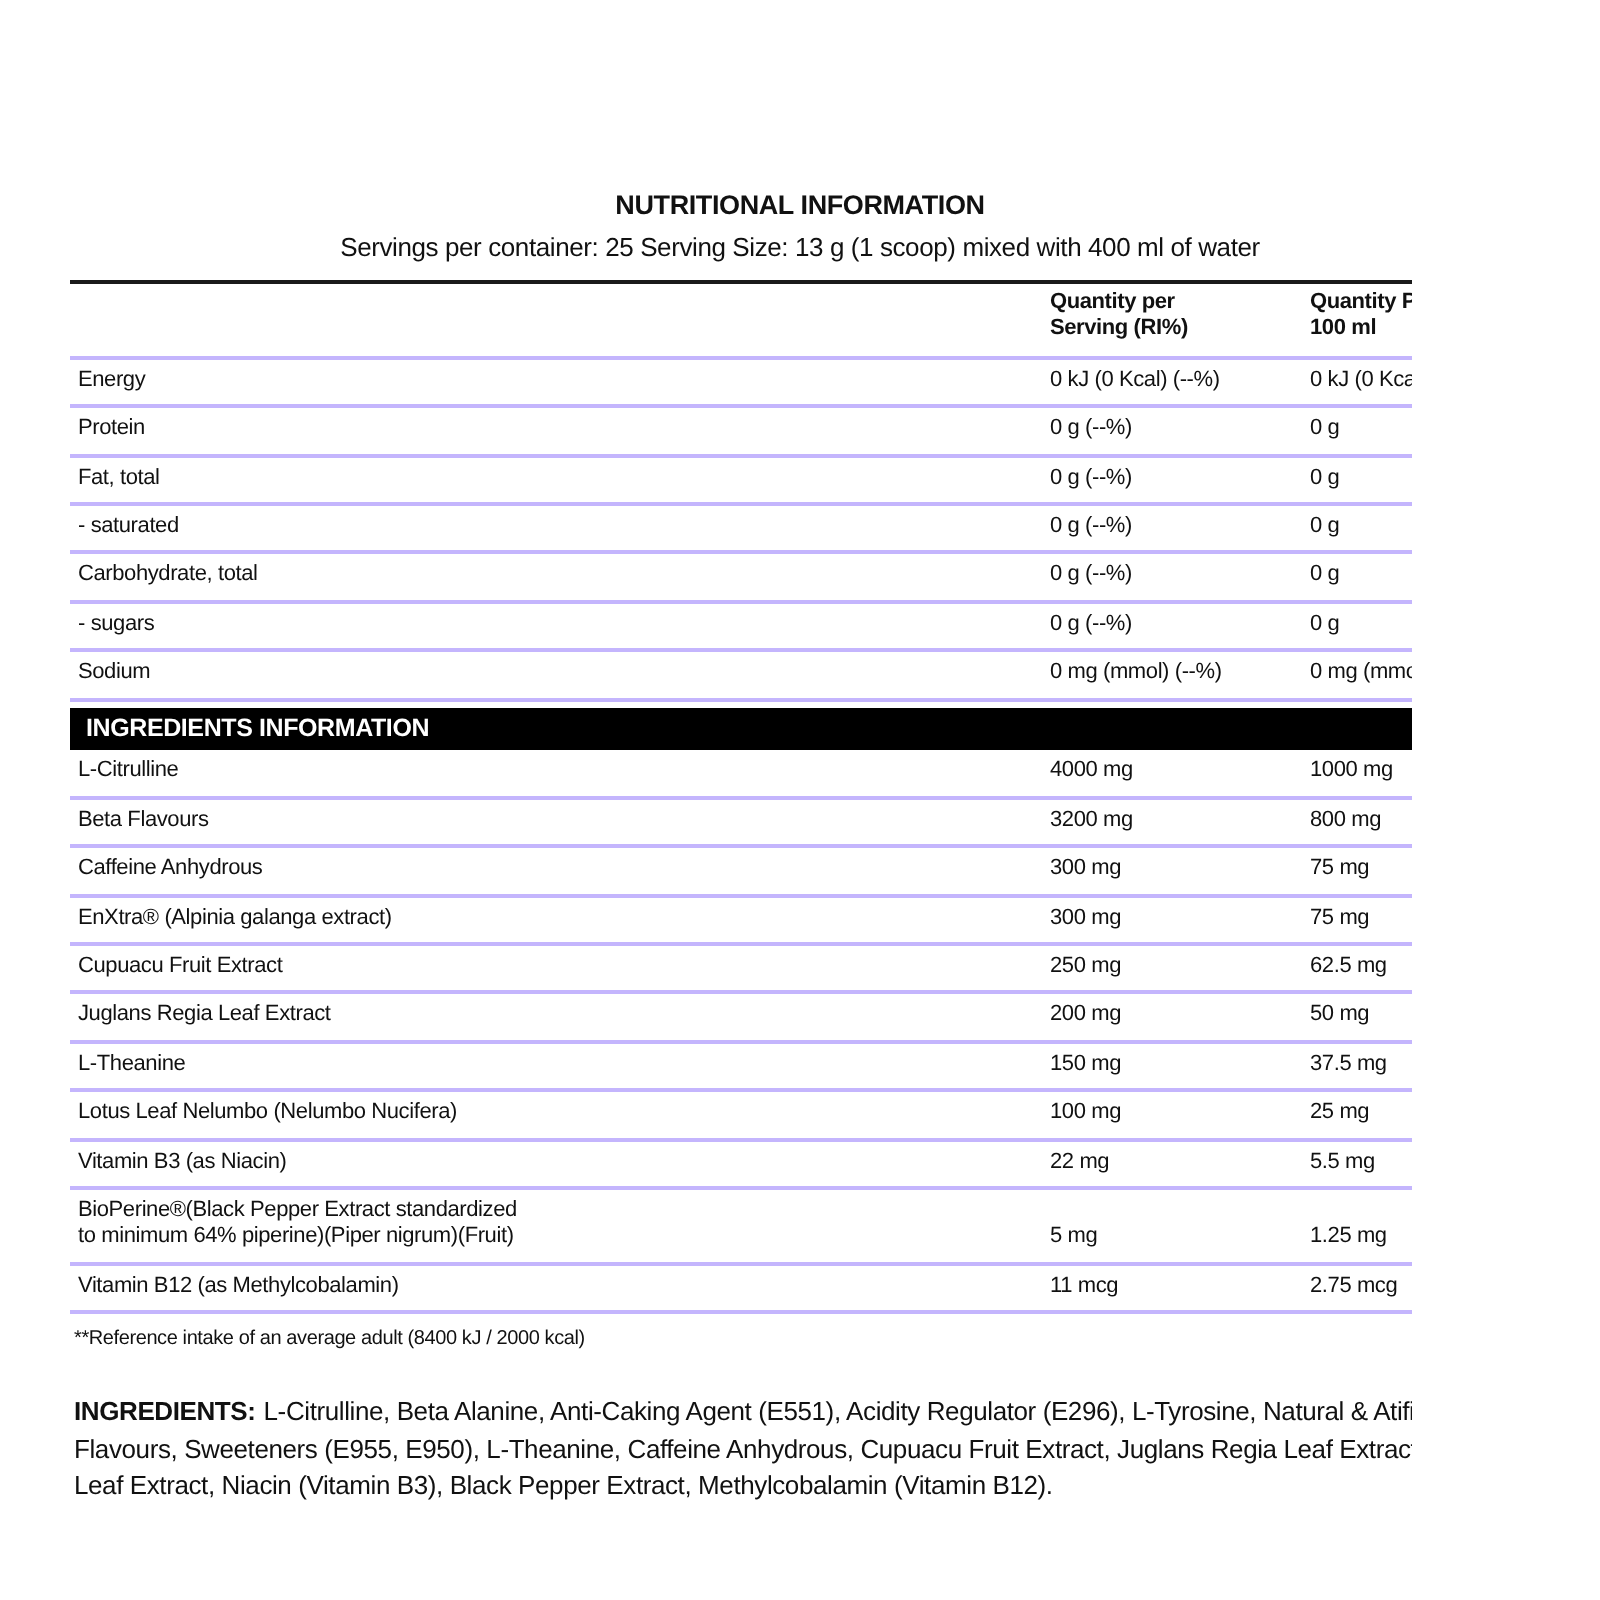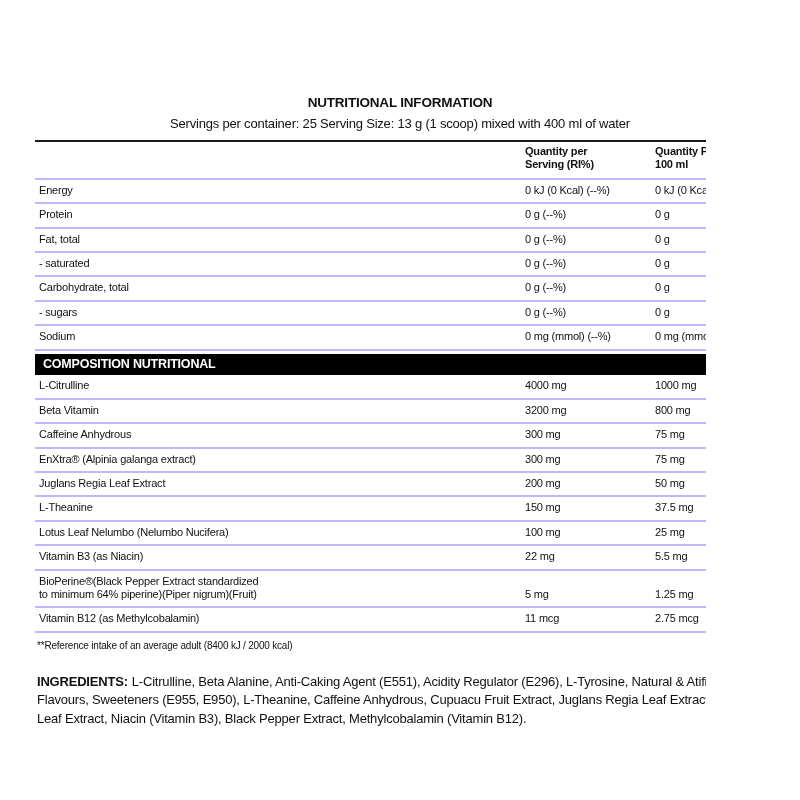"COMPOSITION NUTRITIONAL" span { text: COMPOSITION NUTRITIONAL -> INGREDIENTS INFORMATION }
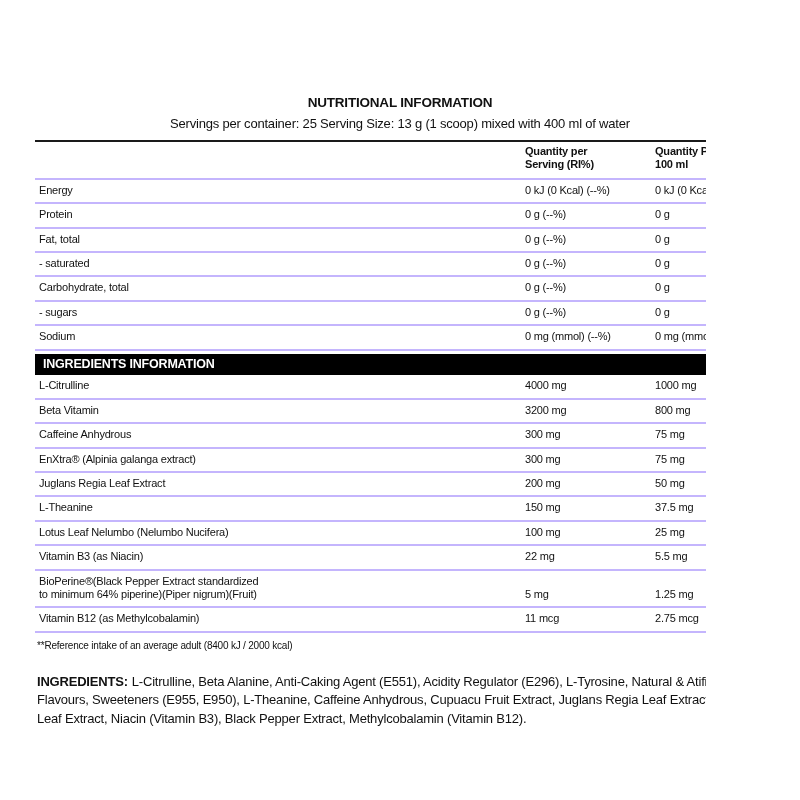"Beta Vitamin" div.c1 { text: Vitamin -> Flavours }
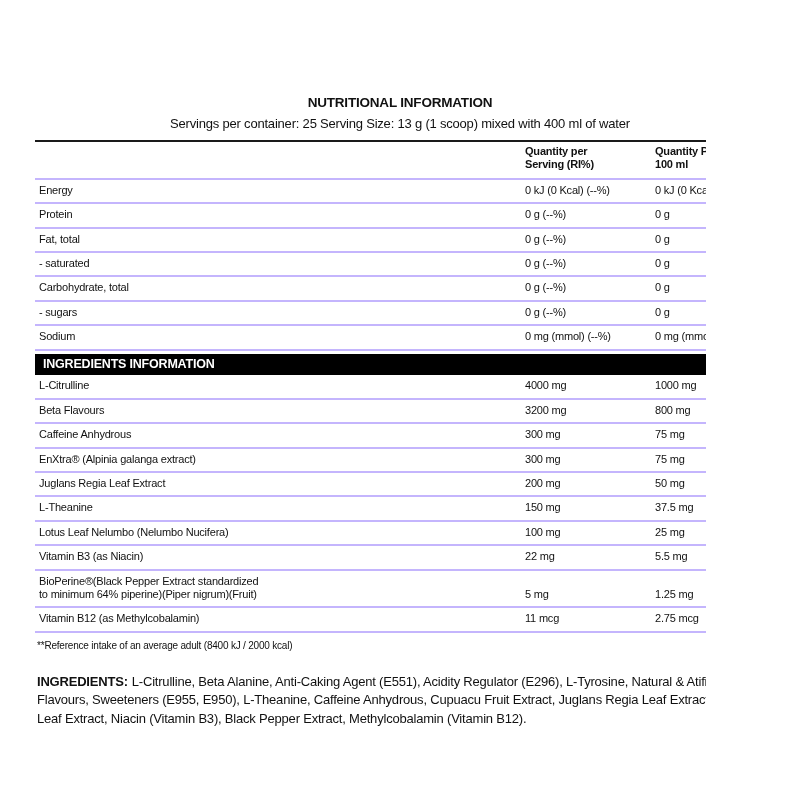"Cupuacu Fruit Extract" div.row { html: none -> <div> <div>Cupuacu Fruit Extract</div> <div>250 mg</div> <div>62.5 mg</div> </div> }
